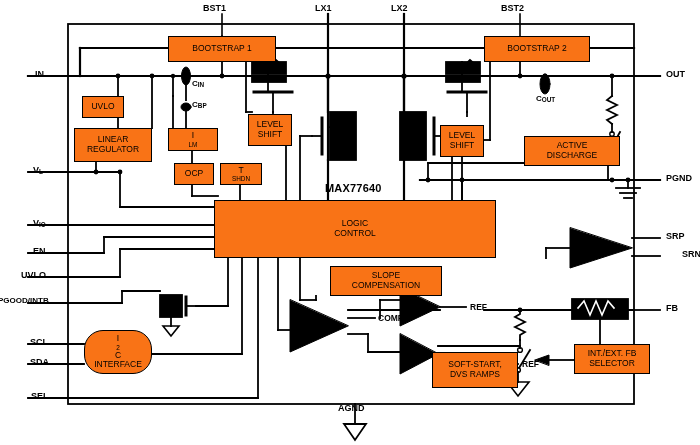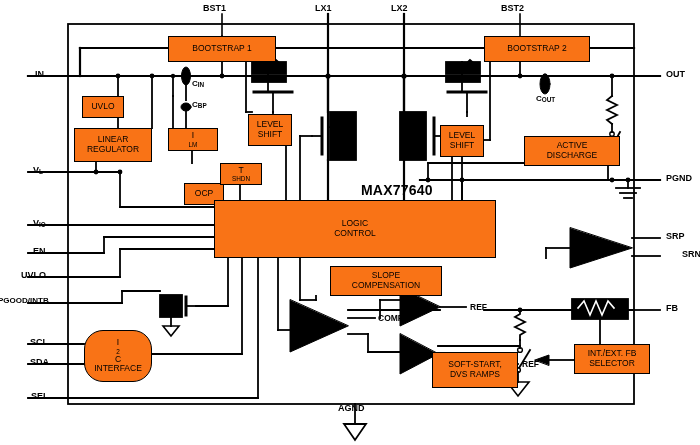"OCP" div.blk { left: 184px -> 174px; margin-top: 20px -> none }
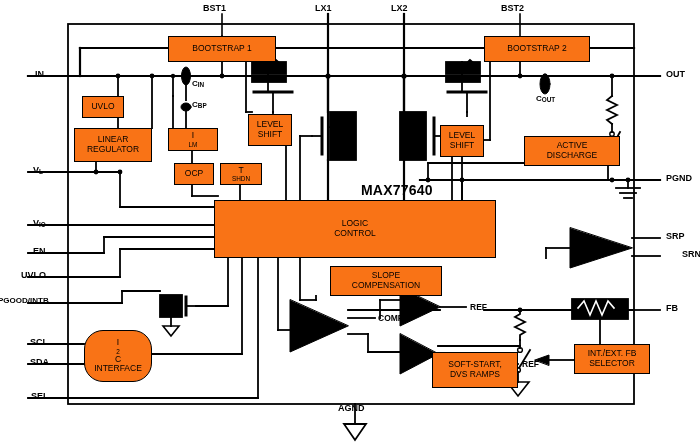"MAX77640" .chipname { font-size: 14px -> 11px; margin-left: 36px -> none }
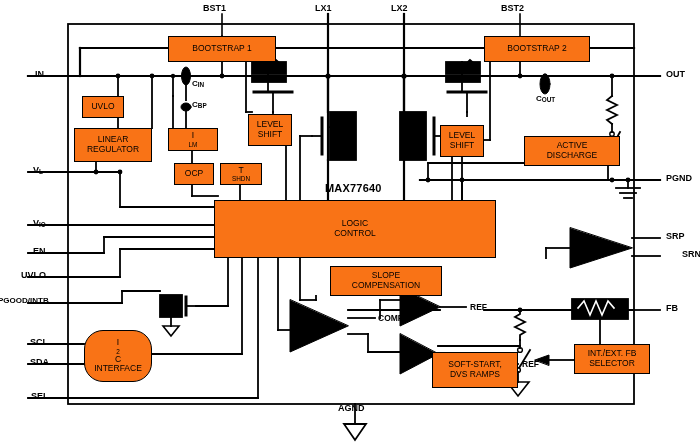"IC" div.blk { height: 52px -> 44px }
